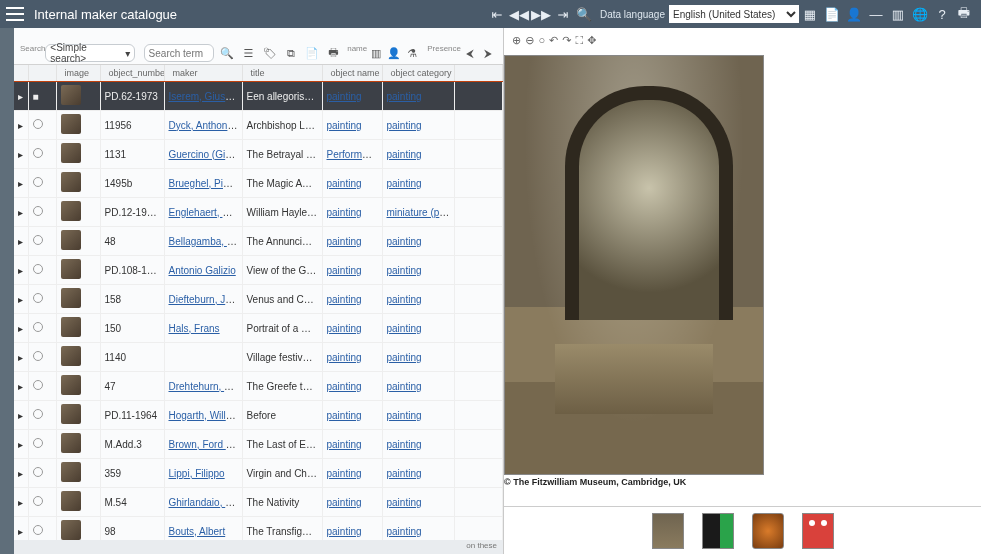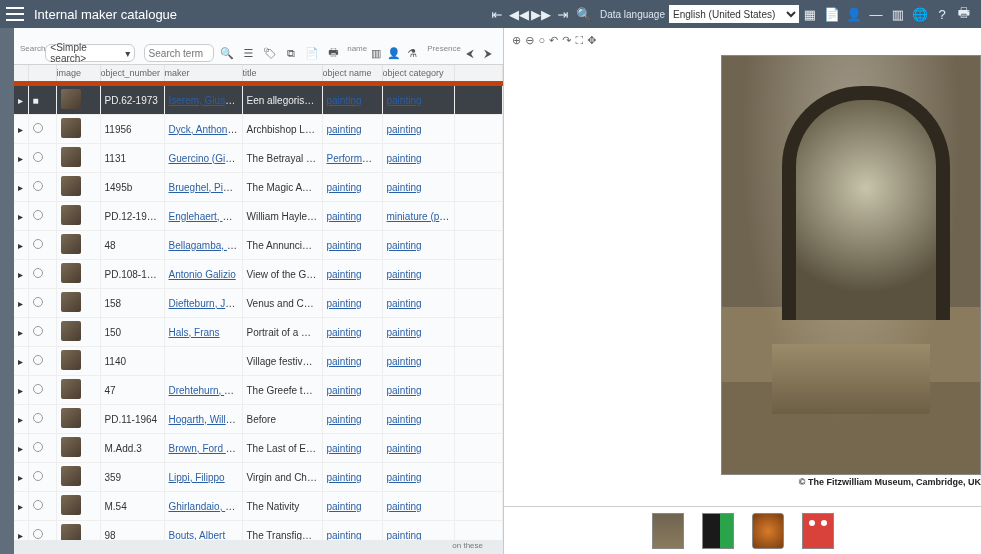"image" table.grid th { border-bottom: 5px solid #c2410c -> 1px solid #c2410c; padding: 3px 0 -> 3px 8px }
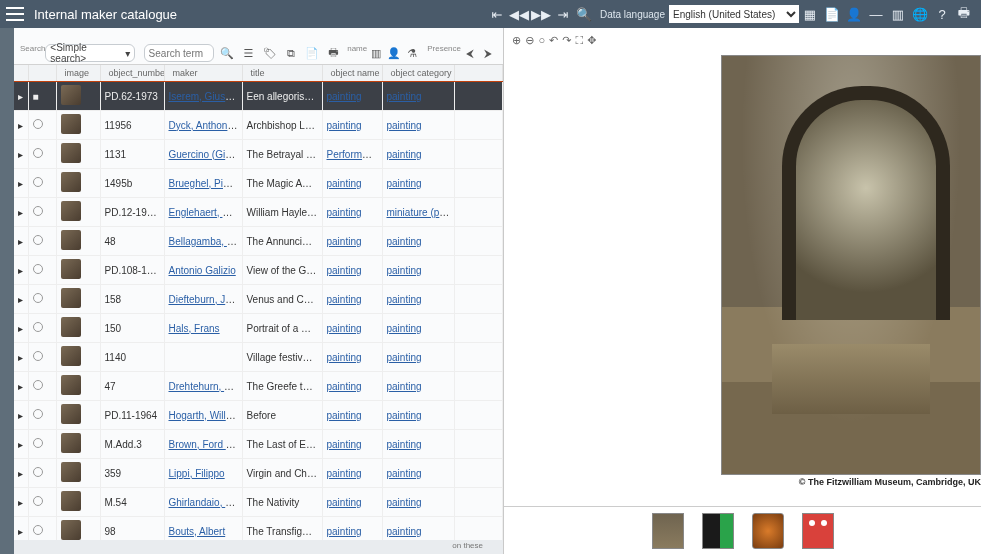"© The Fitzwilliam Museum, Cambridge," .mv-image-wrap { align-items: flex-end -> flex-start }
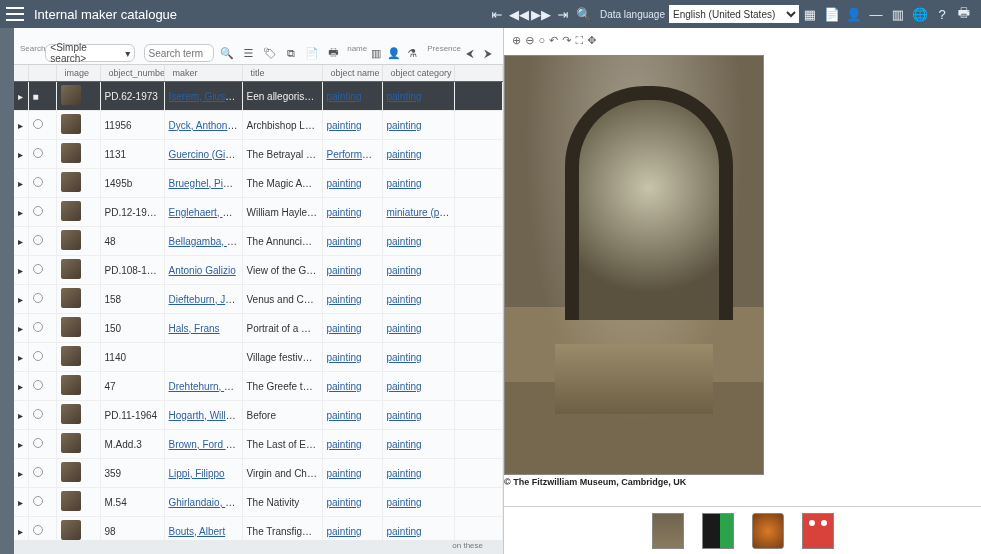"on these" .footer-status { padding: 1px 20px -> 1px 6px }
